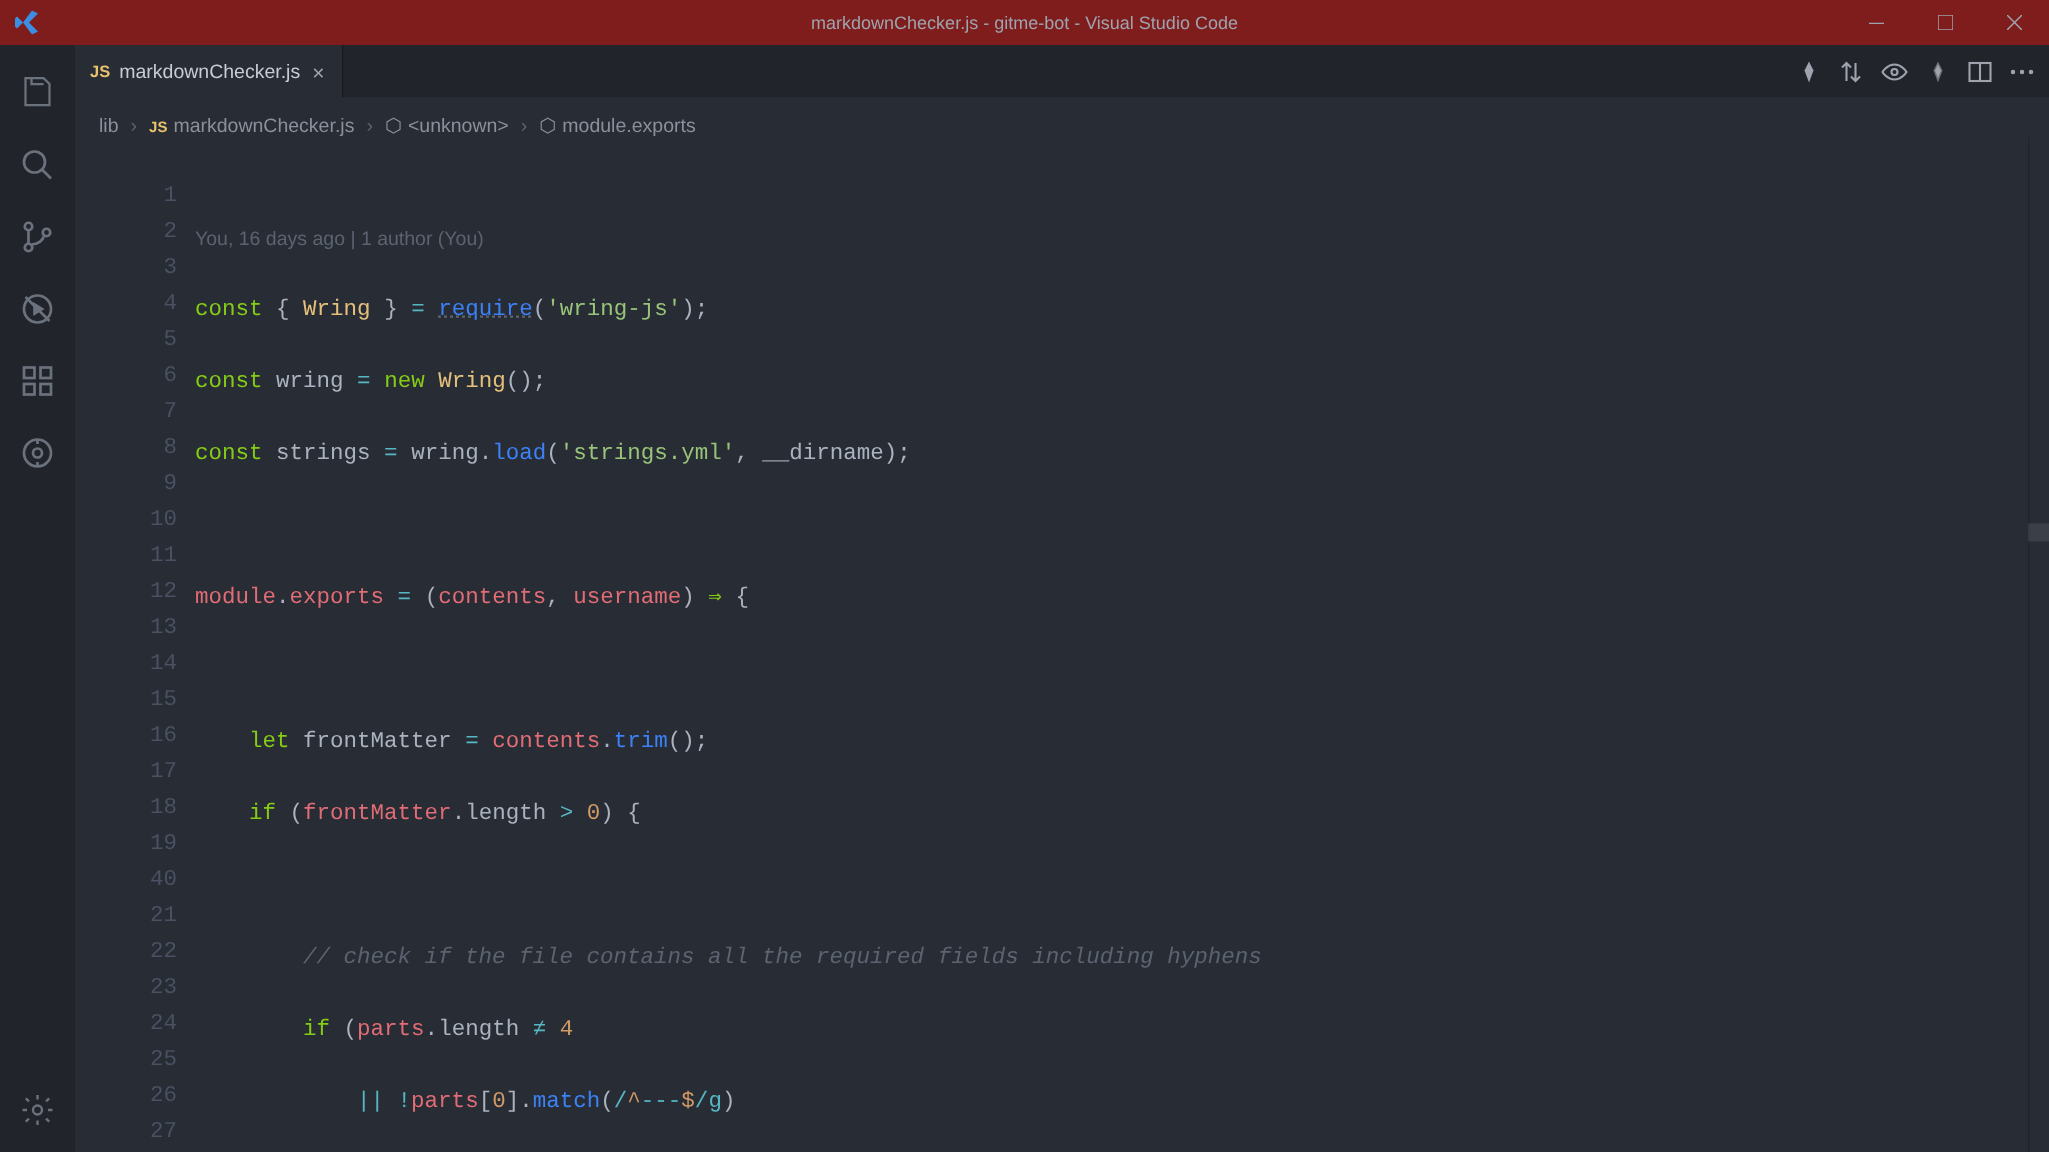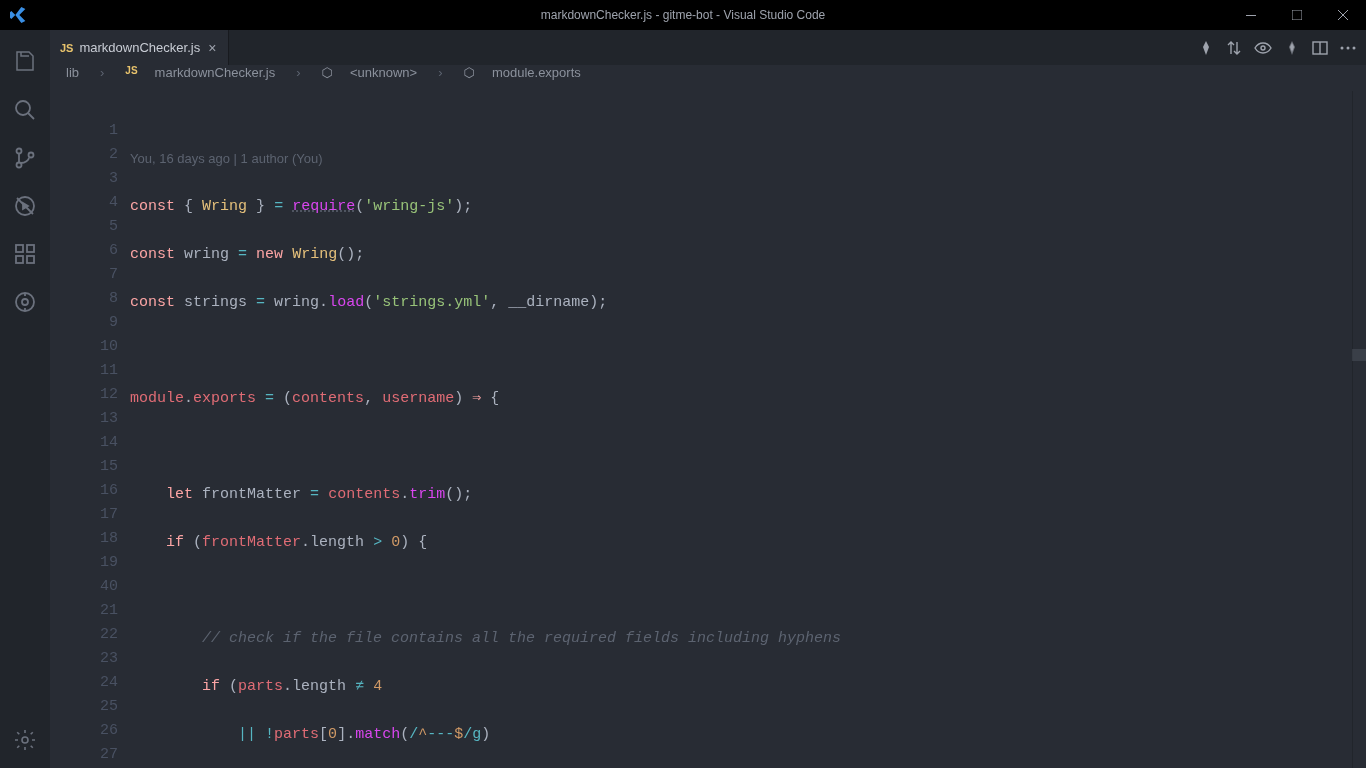"markdownChecker.js - gitme-bot - Visual" .titlebar { background: #000000 -> #7f1d1d }
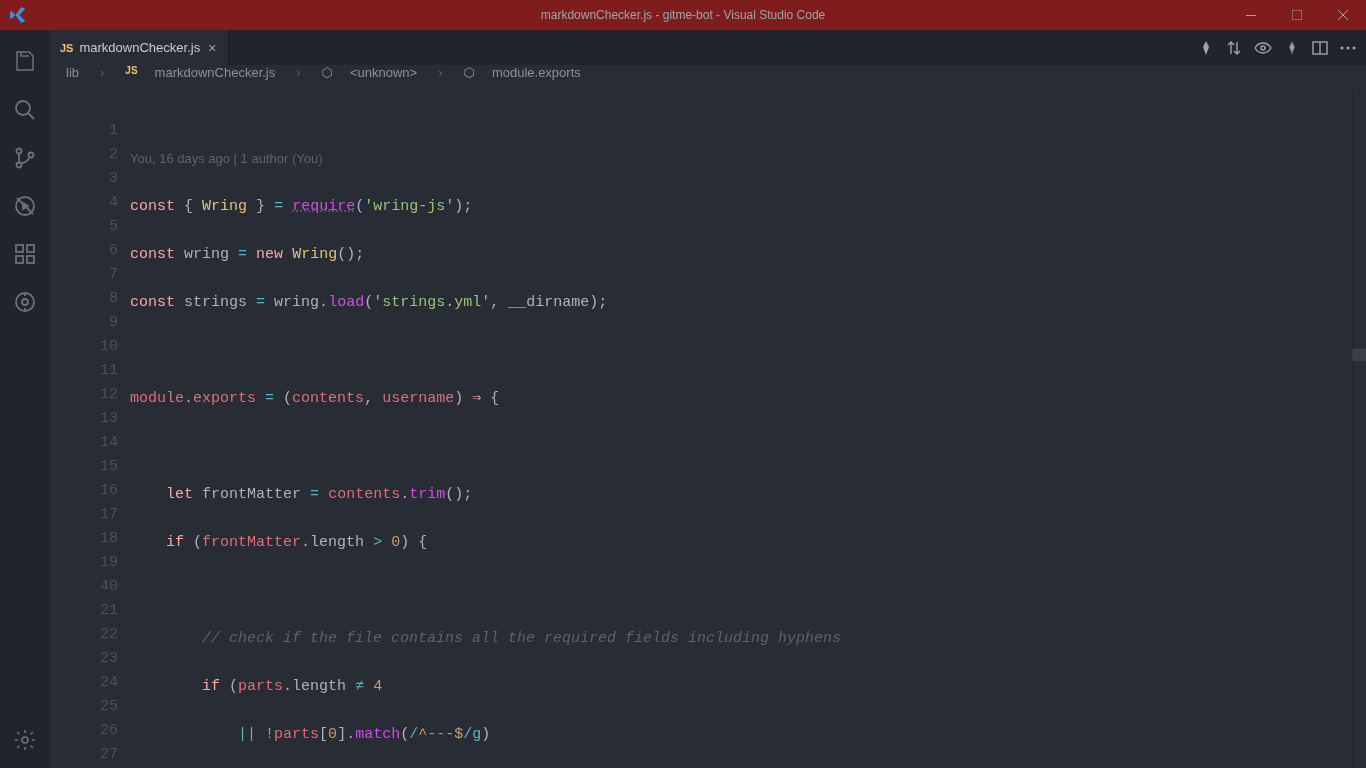"lib" .breadcrumb { align-items: flex-start -> flex-end; gap: 17px -> 4px }
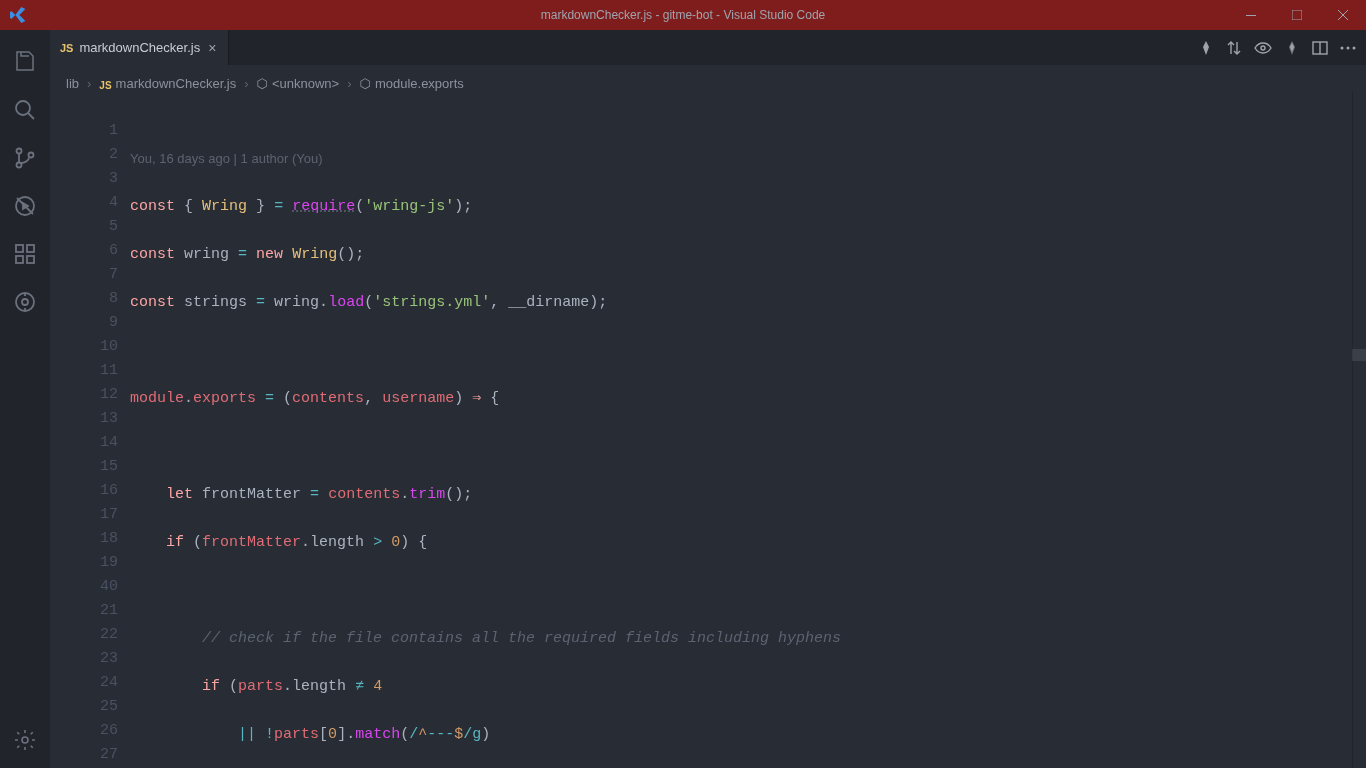"const" .kw { color: #fca5a5 -> #84cc16 }
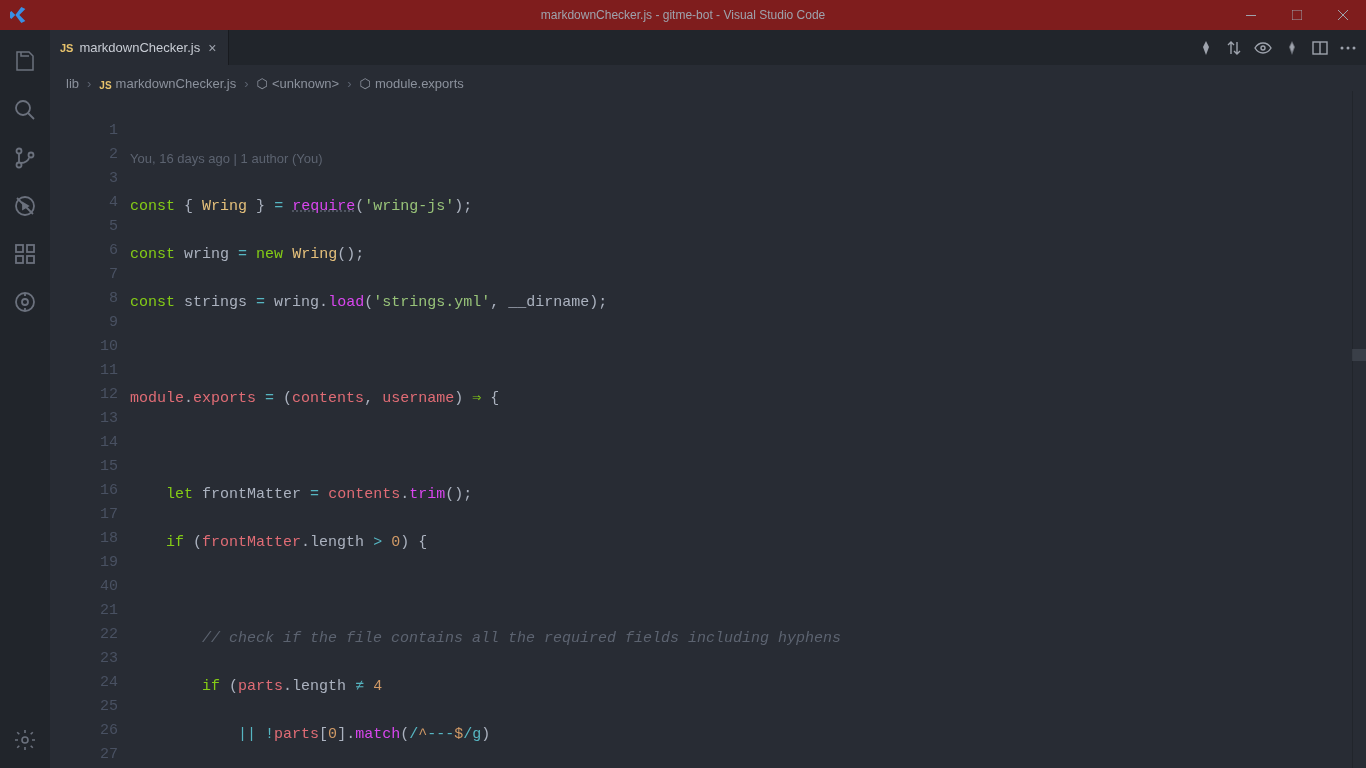"require" .fn { color: #d946ef -> #3b82f6 }
